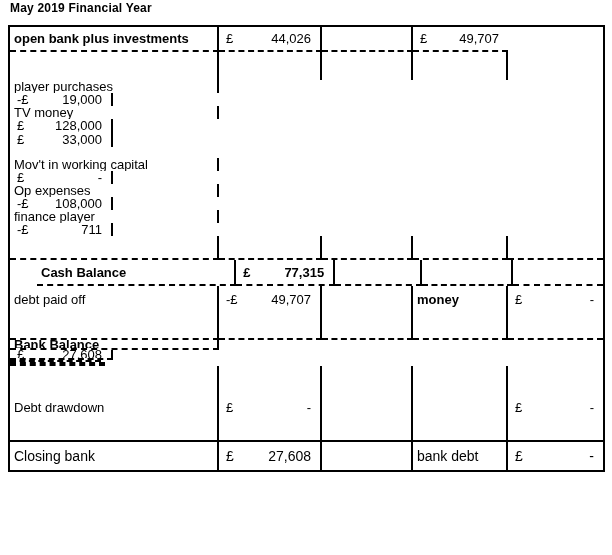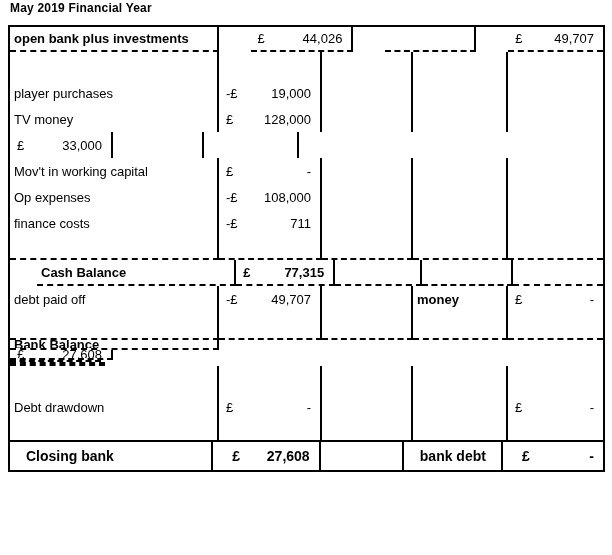"open bank plus investments" .r-open { gap: 32px -> none }
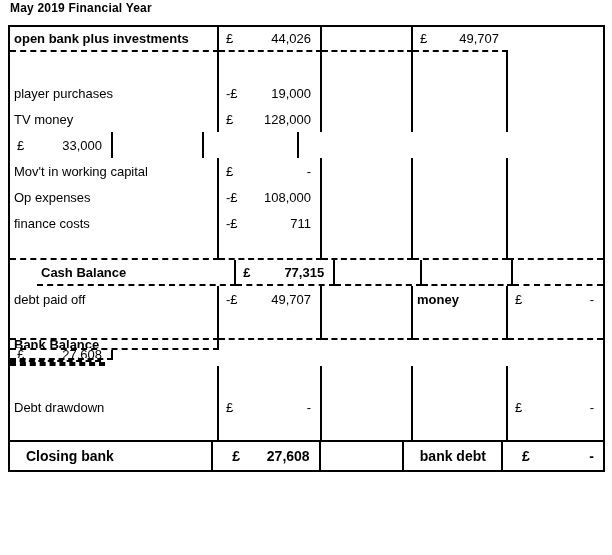"player purchases" .r-data { flex-direction: none -> column }
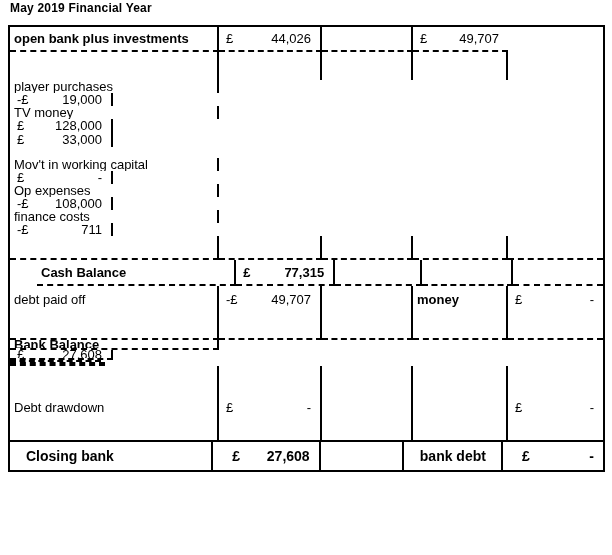"finance costs" div.cell { text: costs -> player }
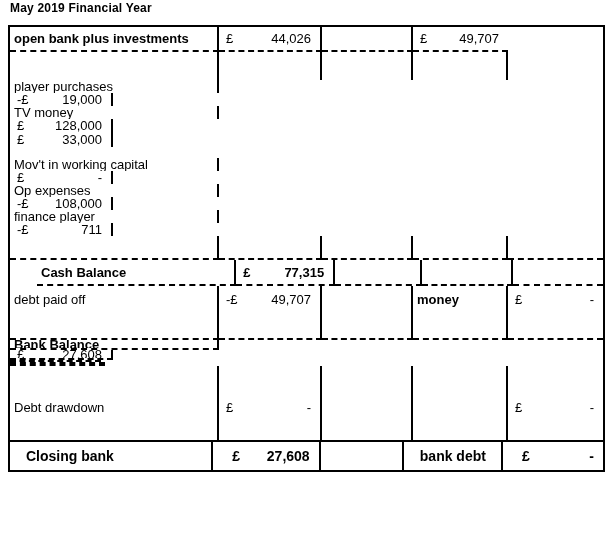"Closing bank" .big { font-weight: bold -> normal; margin-left: 12px -> none }
